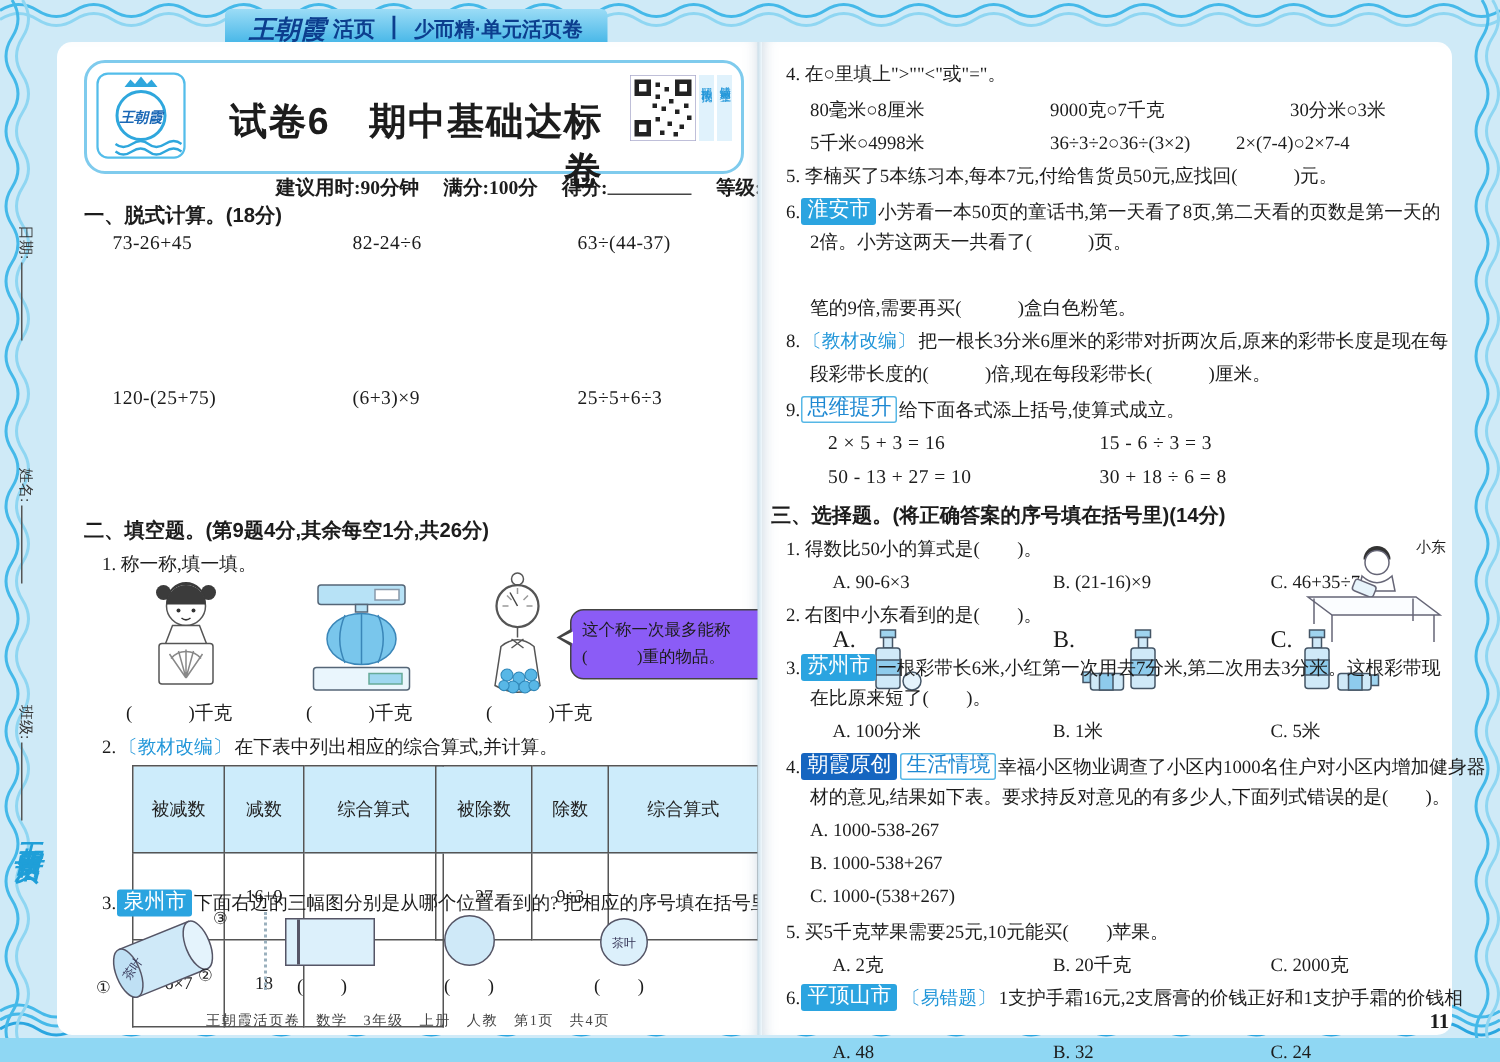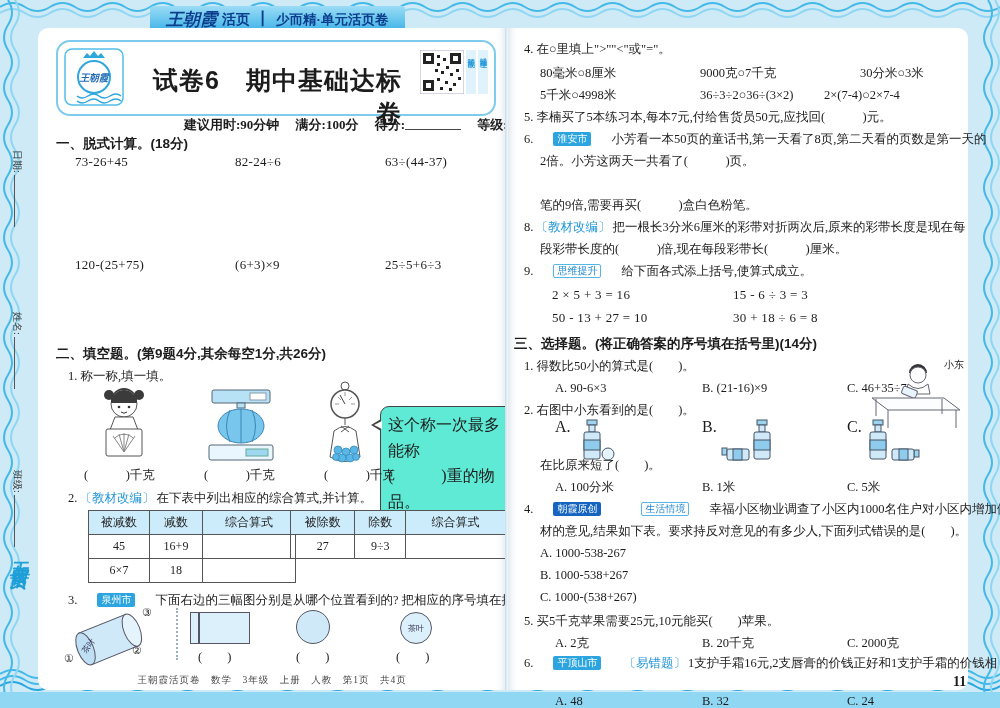"淮安市" .badge { font-family: Liberation Sans, sans-serif -> Liberation Serif, serif; font-size: 10px -> 14px; margin: 0 20px -> 0 1px }
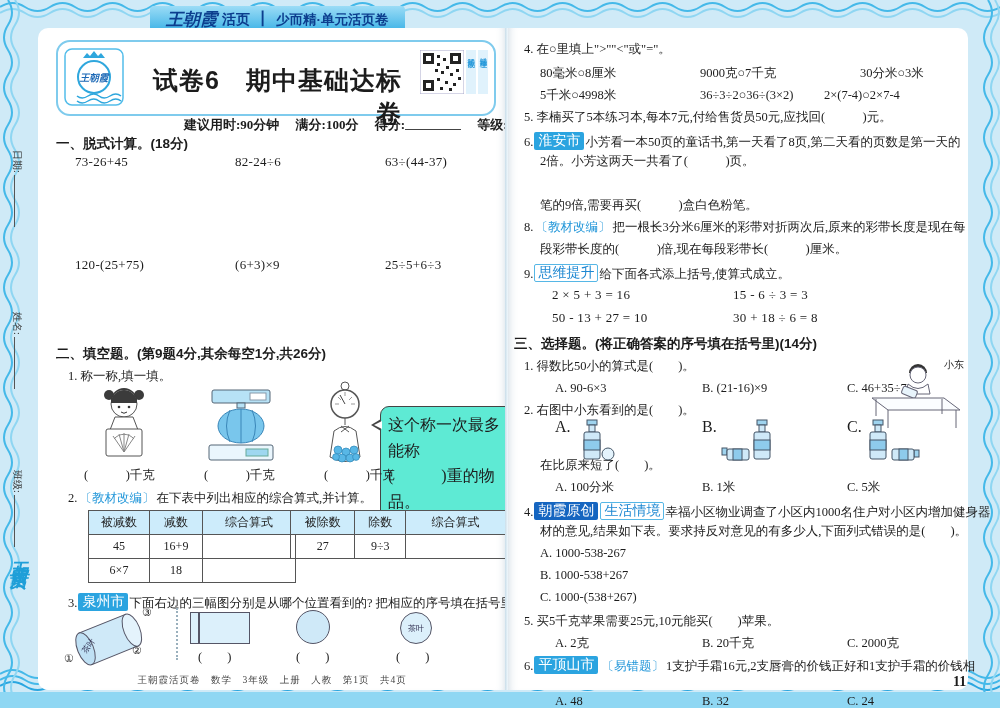"这个称一次最多能称" .bubble { background: #5eead4 -> #8b5cf6; font-size: 16px -> 11px }
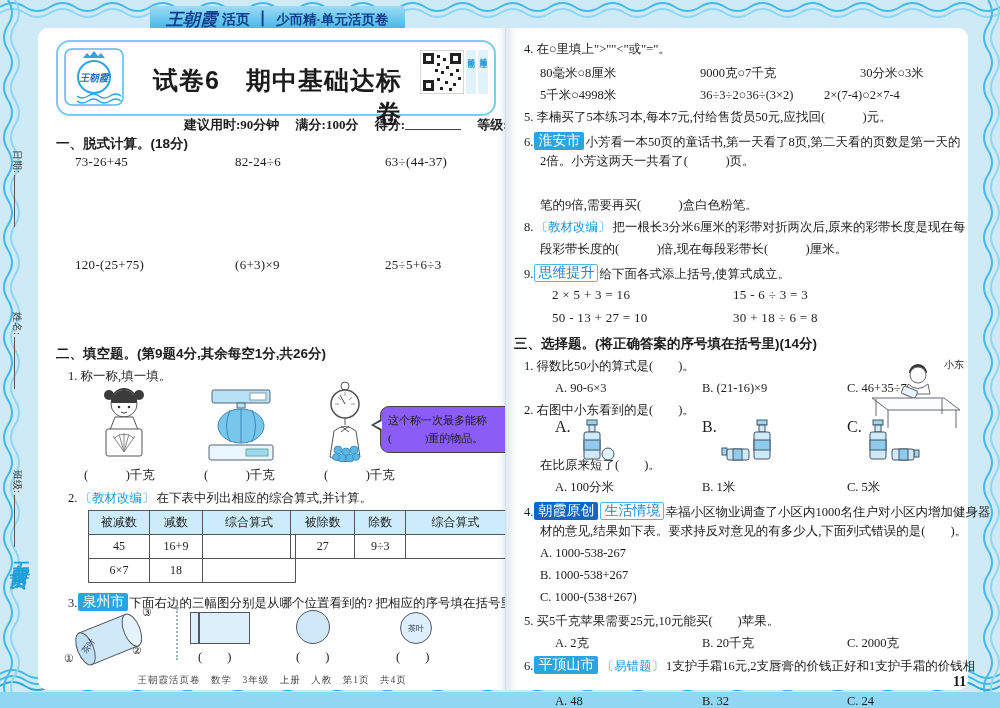"3. 苏州市 一根彩带长6米,小红第一次用去7分米,第二次用去3分米。这根彩带现" div.t { html: none -> <div> <span>3.</span><span>苏州市</span><span>一根彩带长6米,小红第一次用去7分米,第二次用去3分米。这根彩带现</span> </div> }
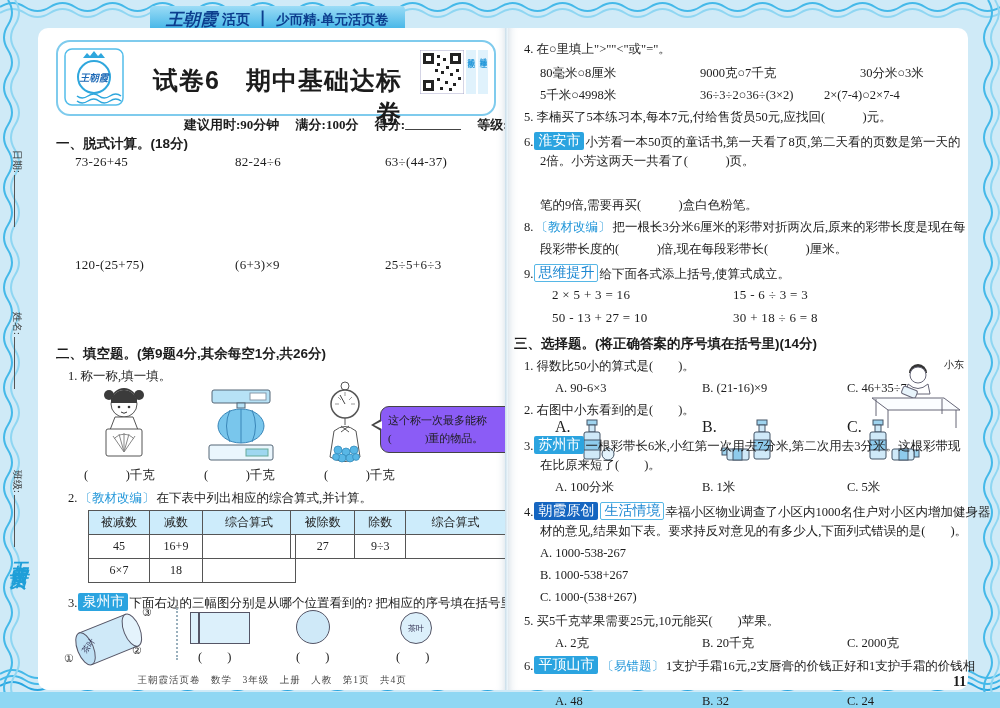"被减数" .grid td { padding: 0 4px -> 17px 4px }
